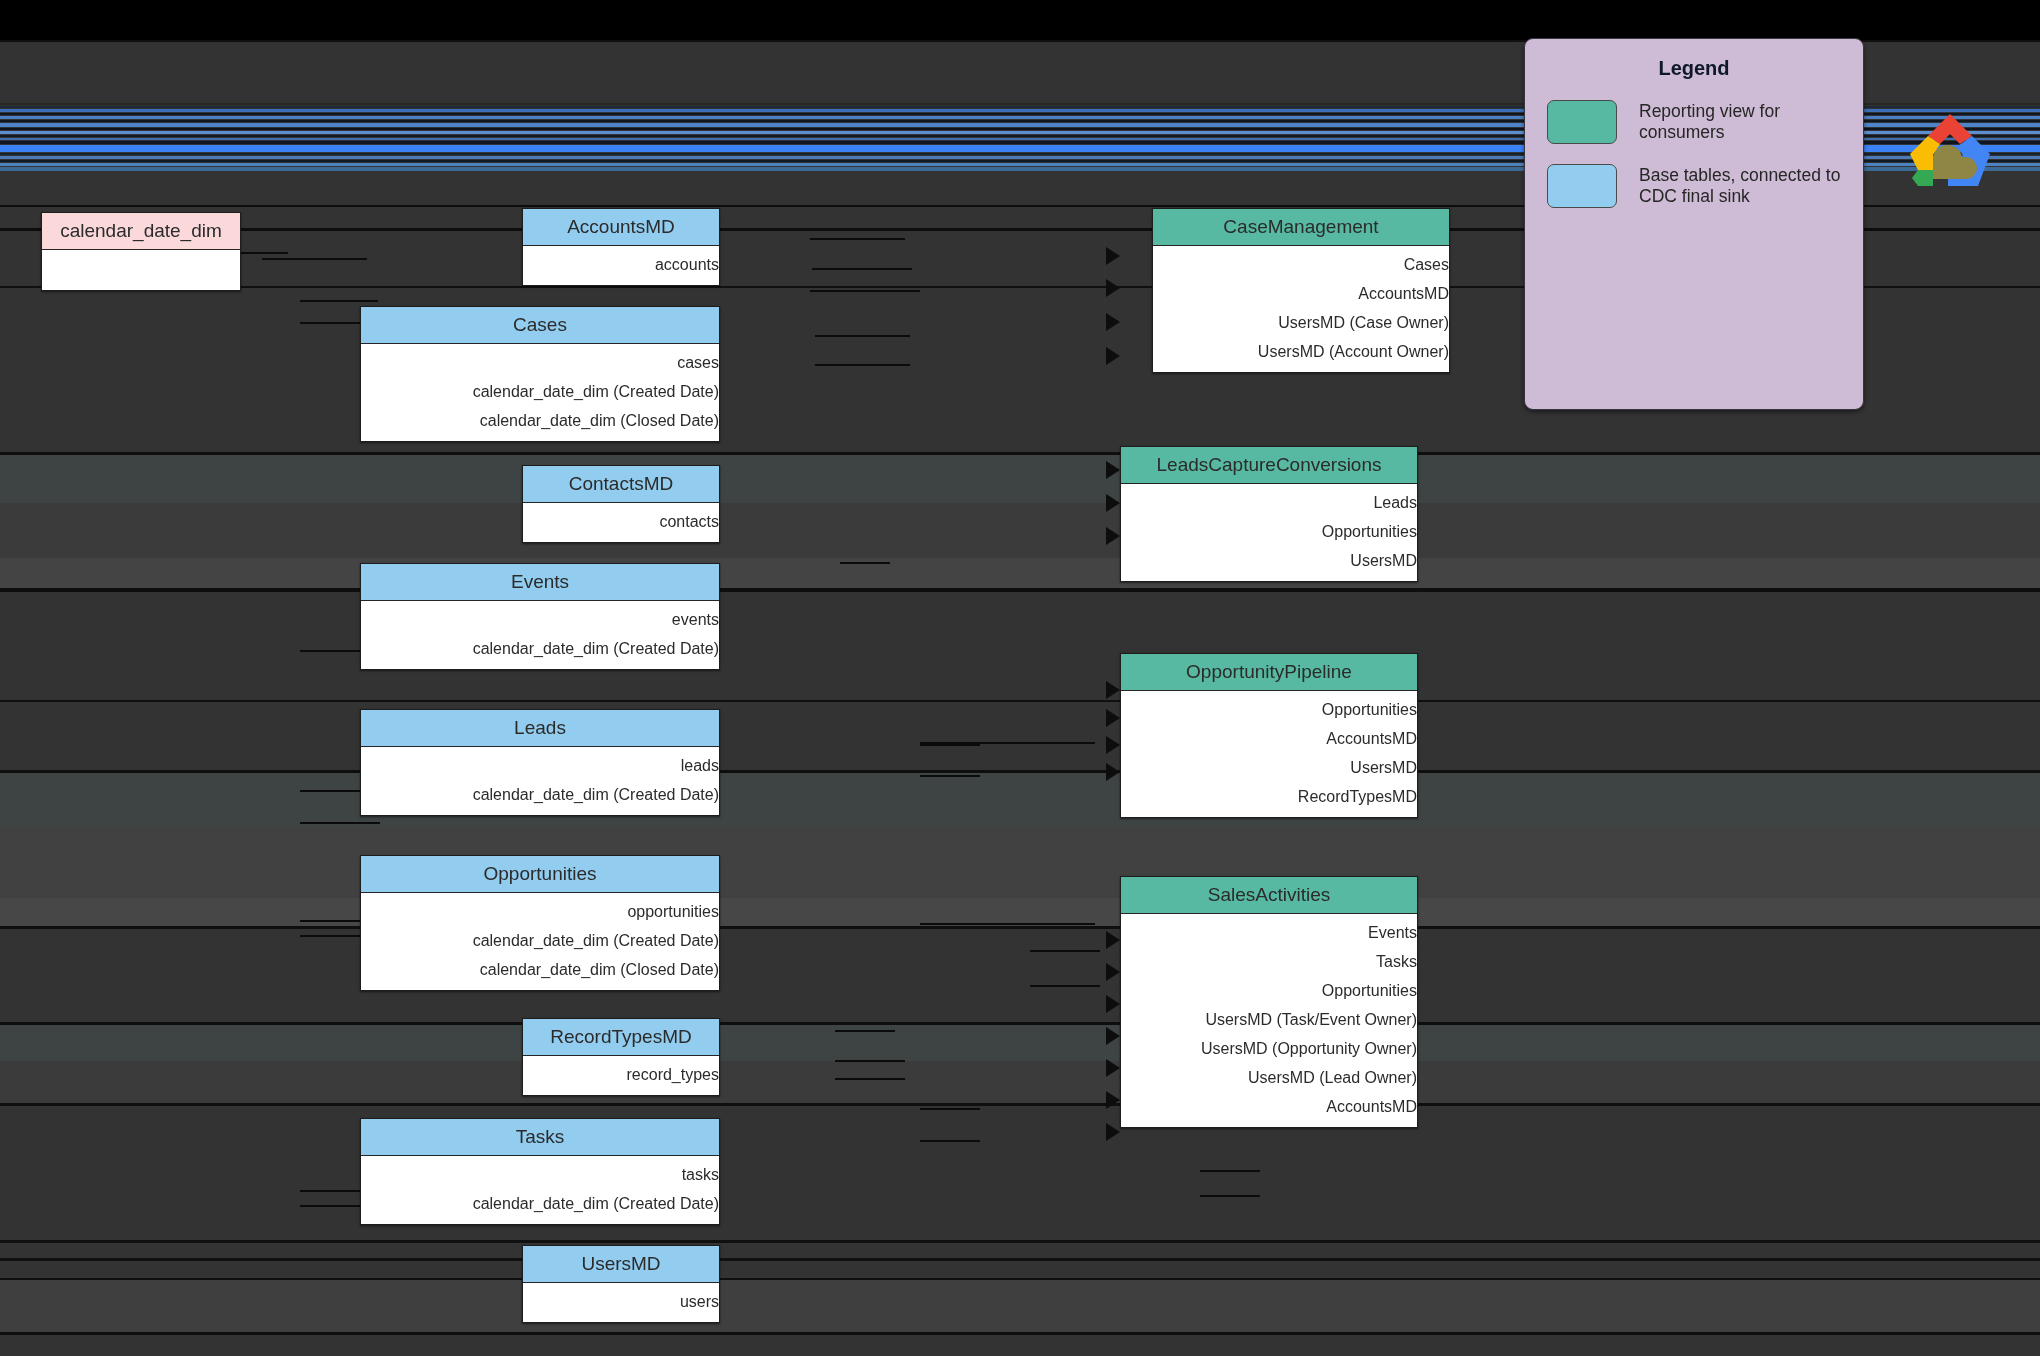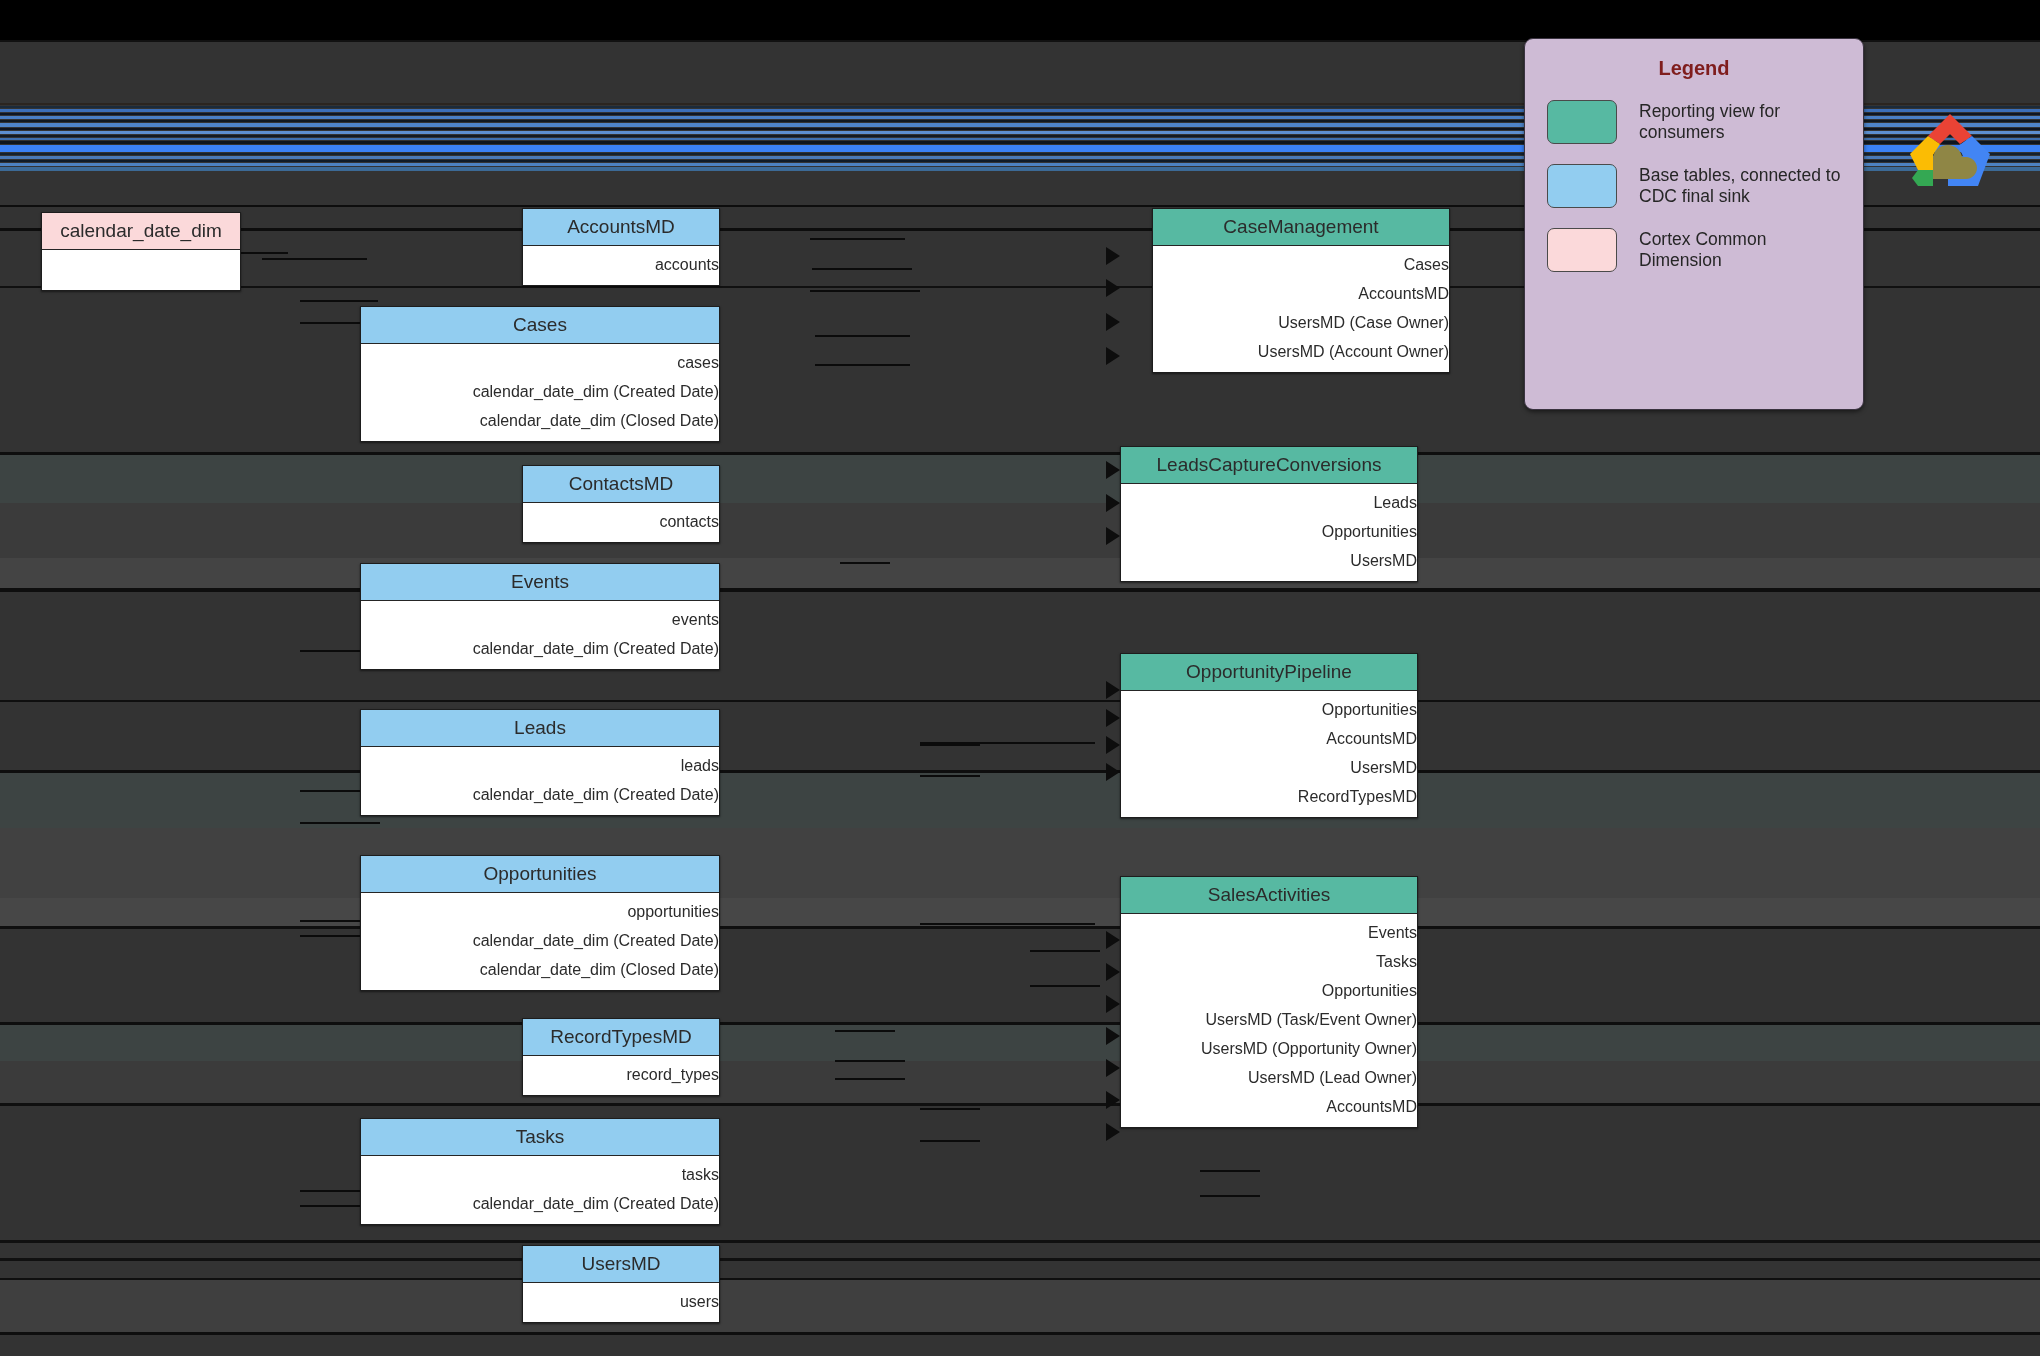"Legend" #legend .ltitle { color: #7f1d1d -> #0f172a }
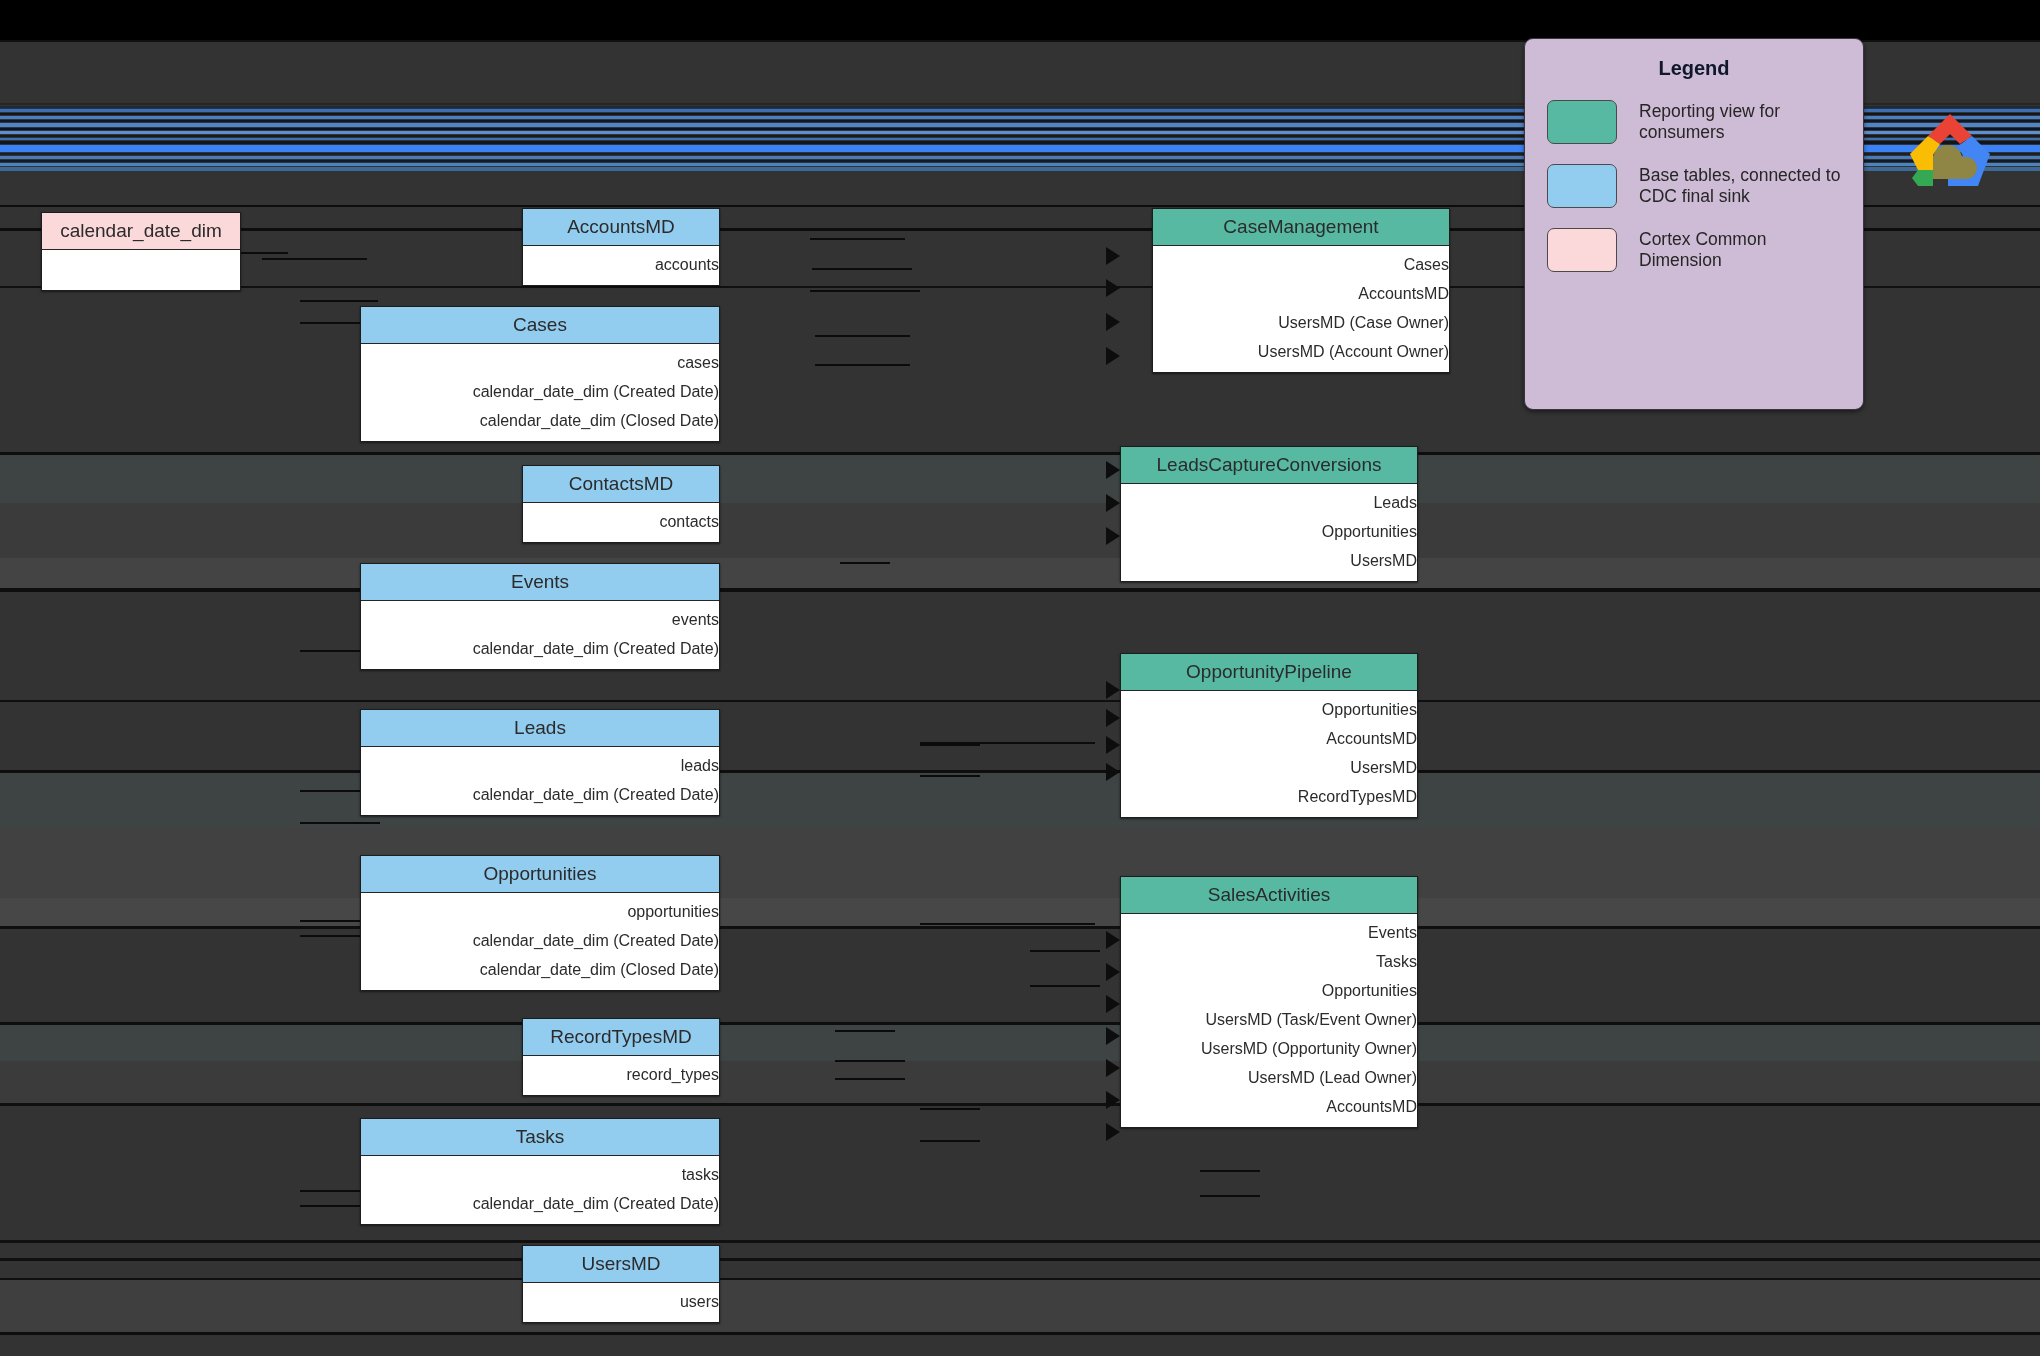"Cortex Common Dimension" div.litem { html: <div> <div></div> <div>Cortex Common Dimension</div> </div> -> none }
